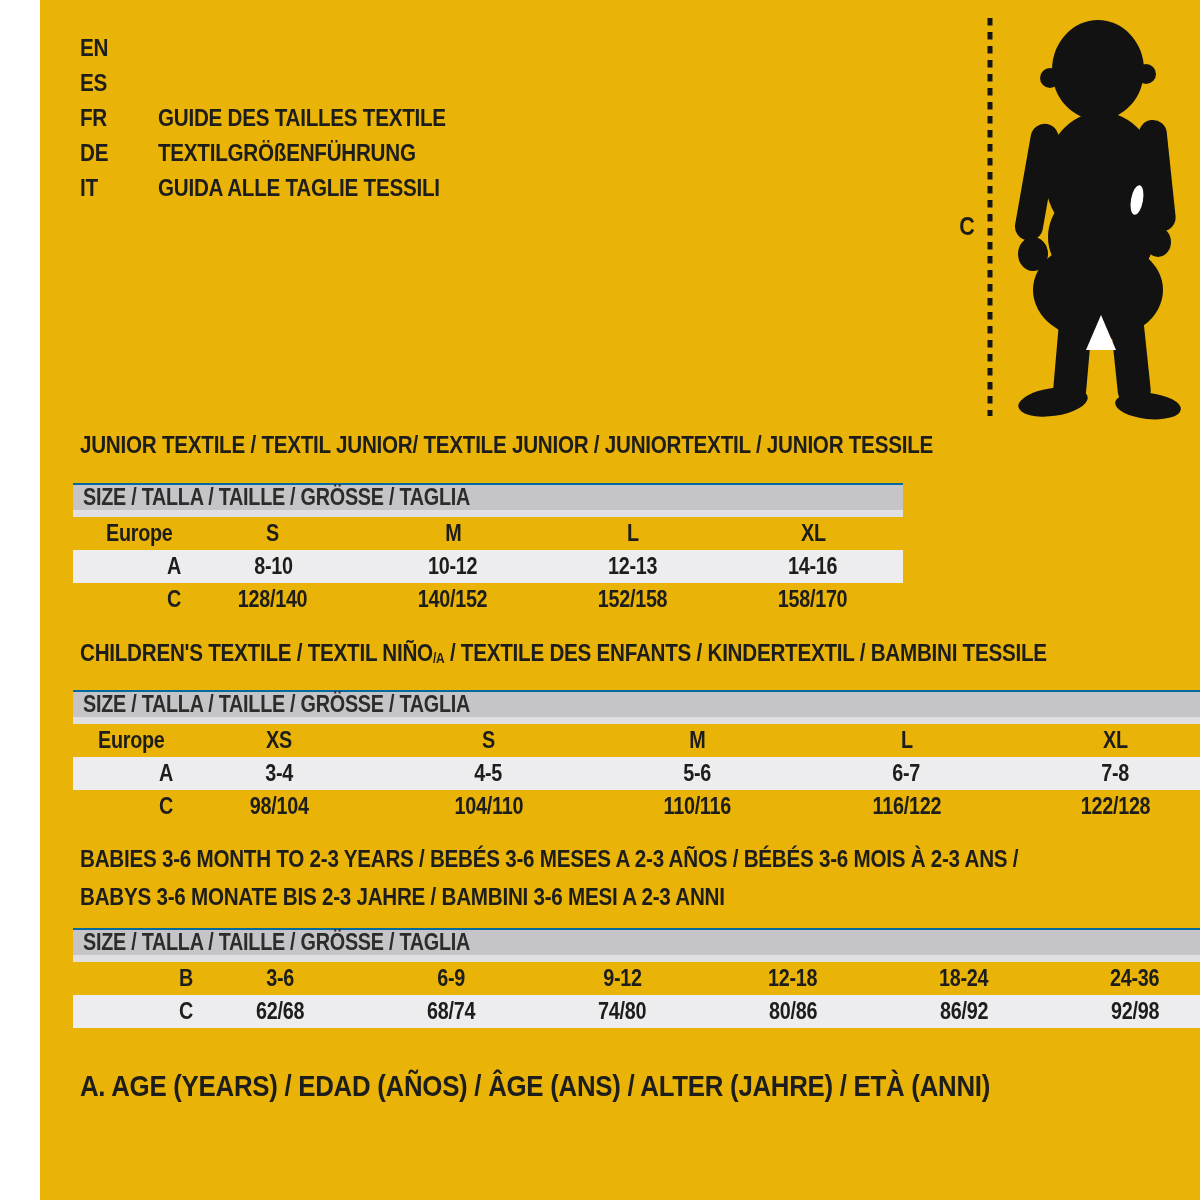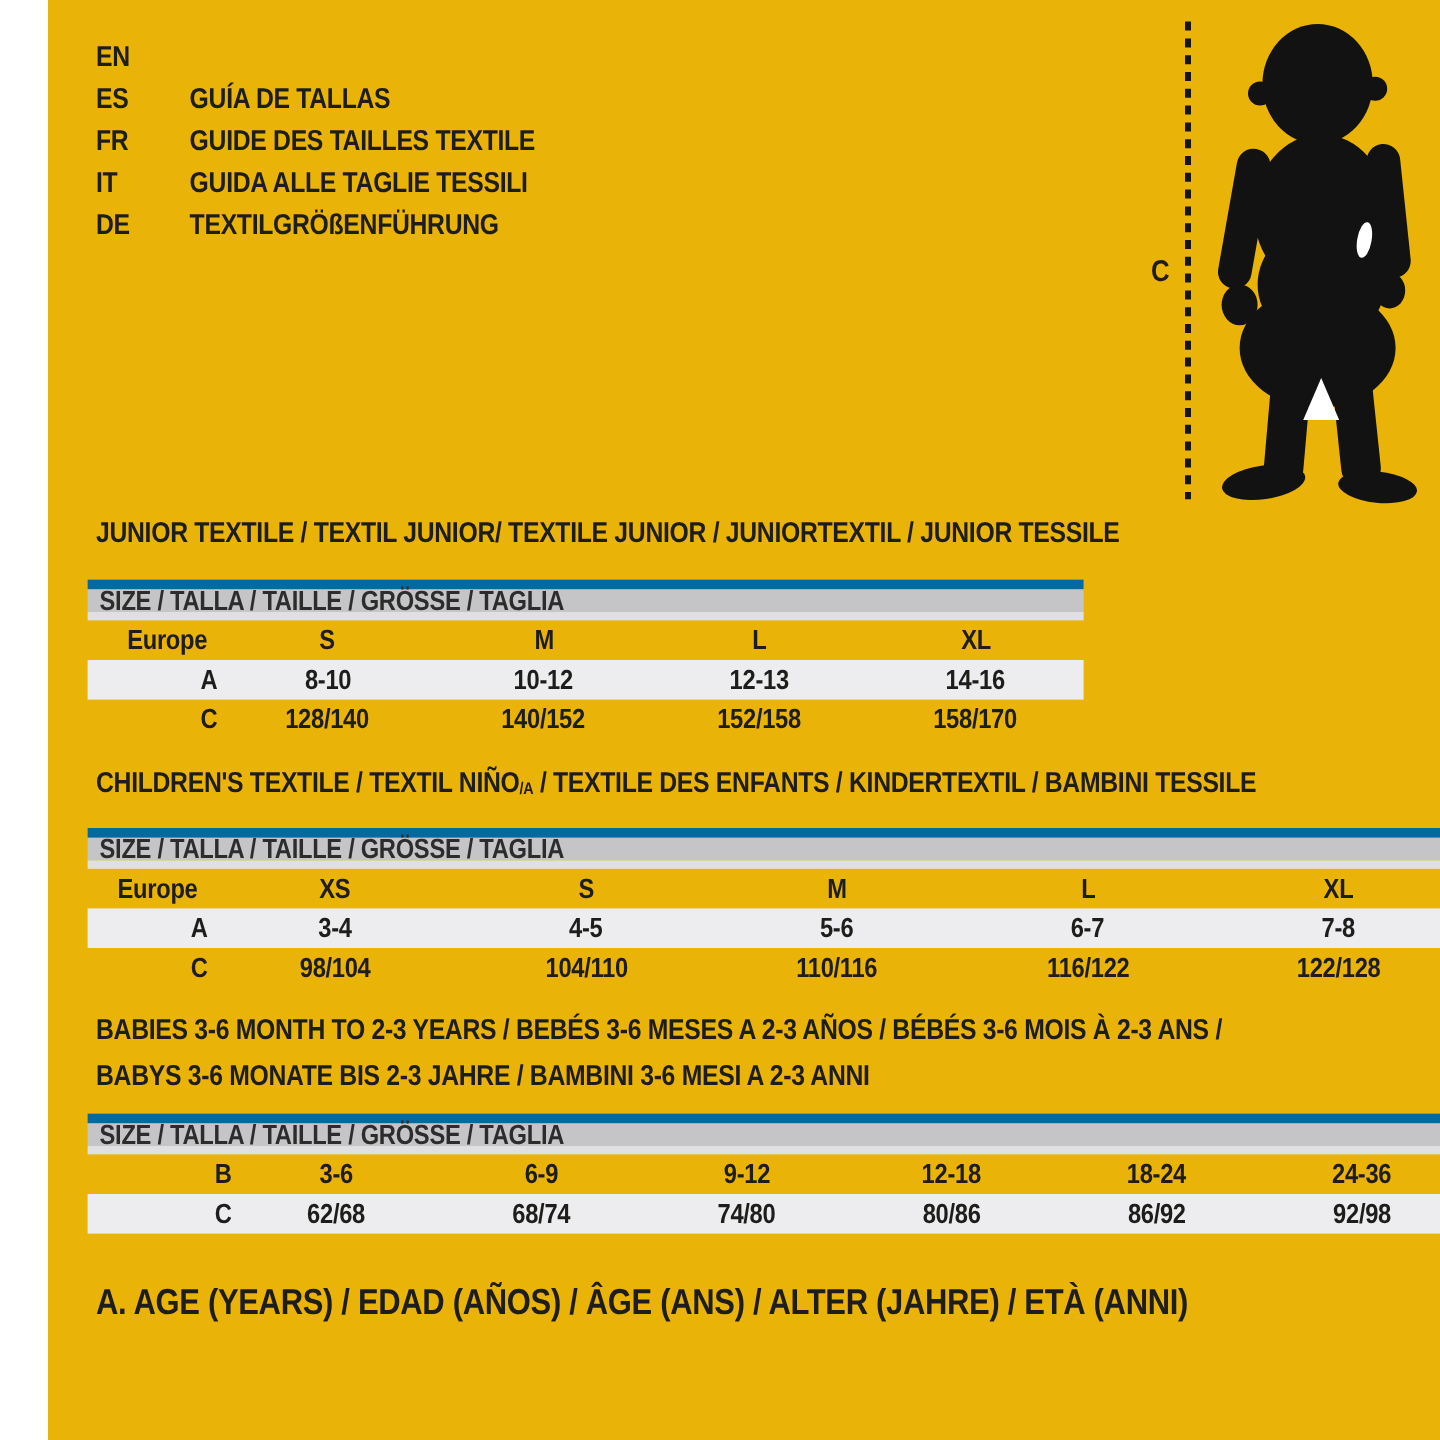"GUÍA DE TALLAS" span { html: <span><span>GUÍA DE TALLAS</span></span> -> none }
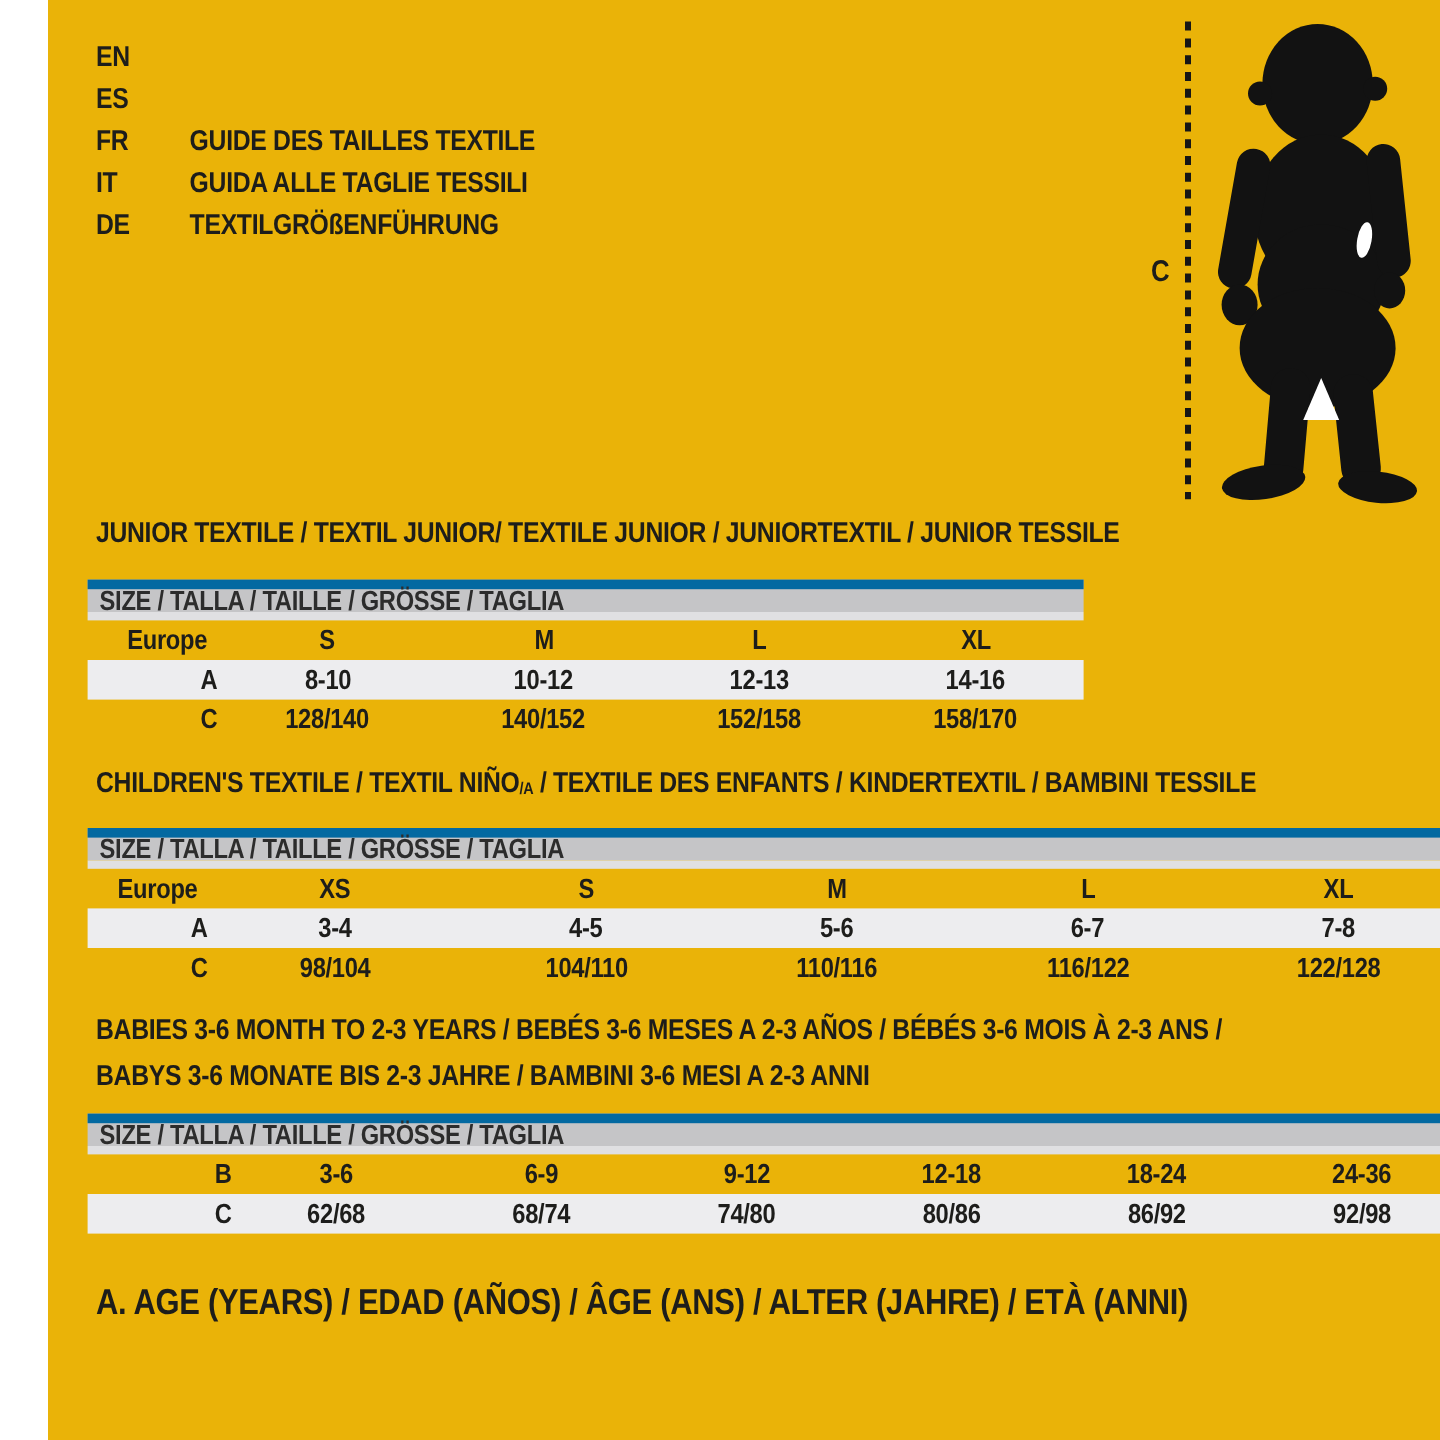"IT" div.lang-row { order: before "DE" -> after "DE" }
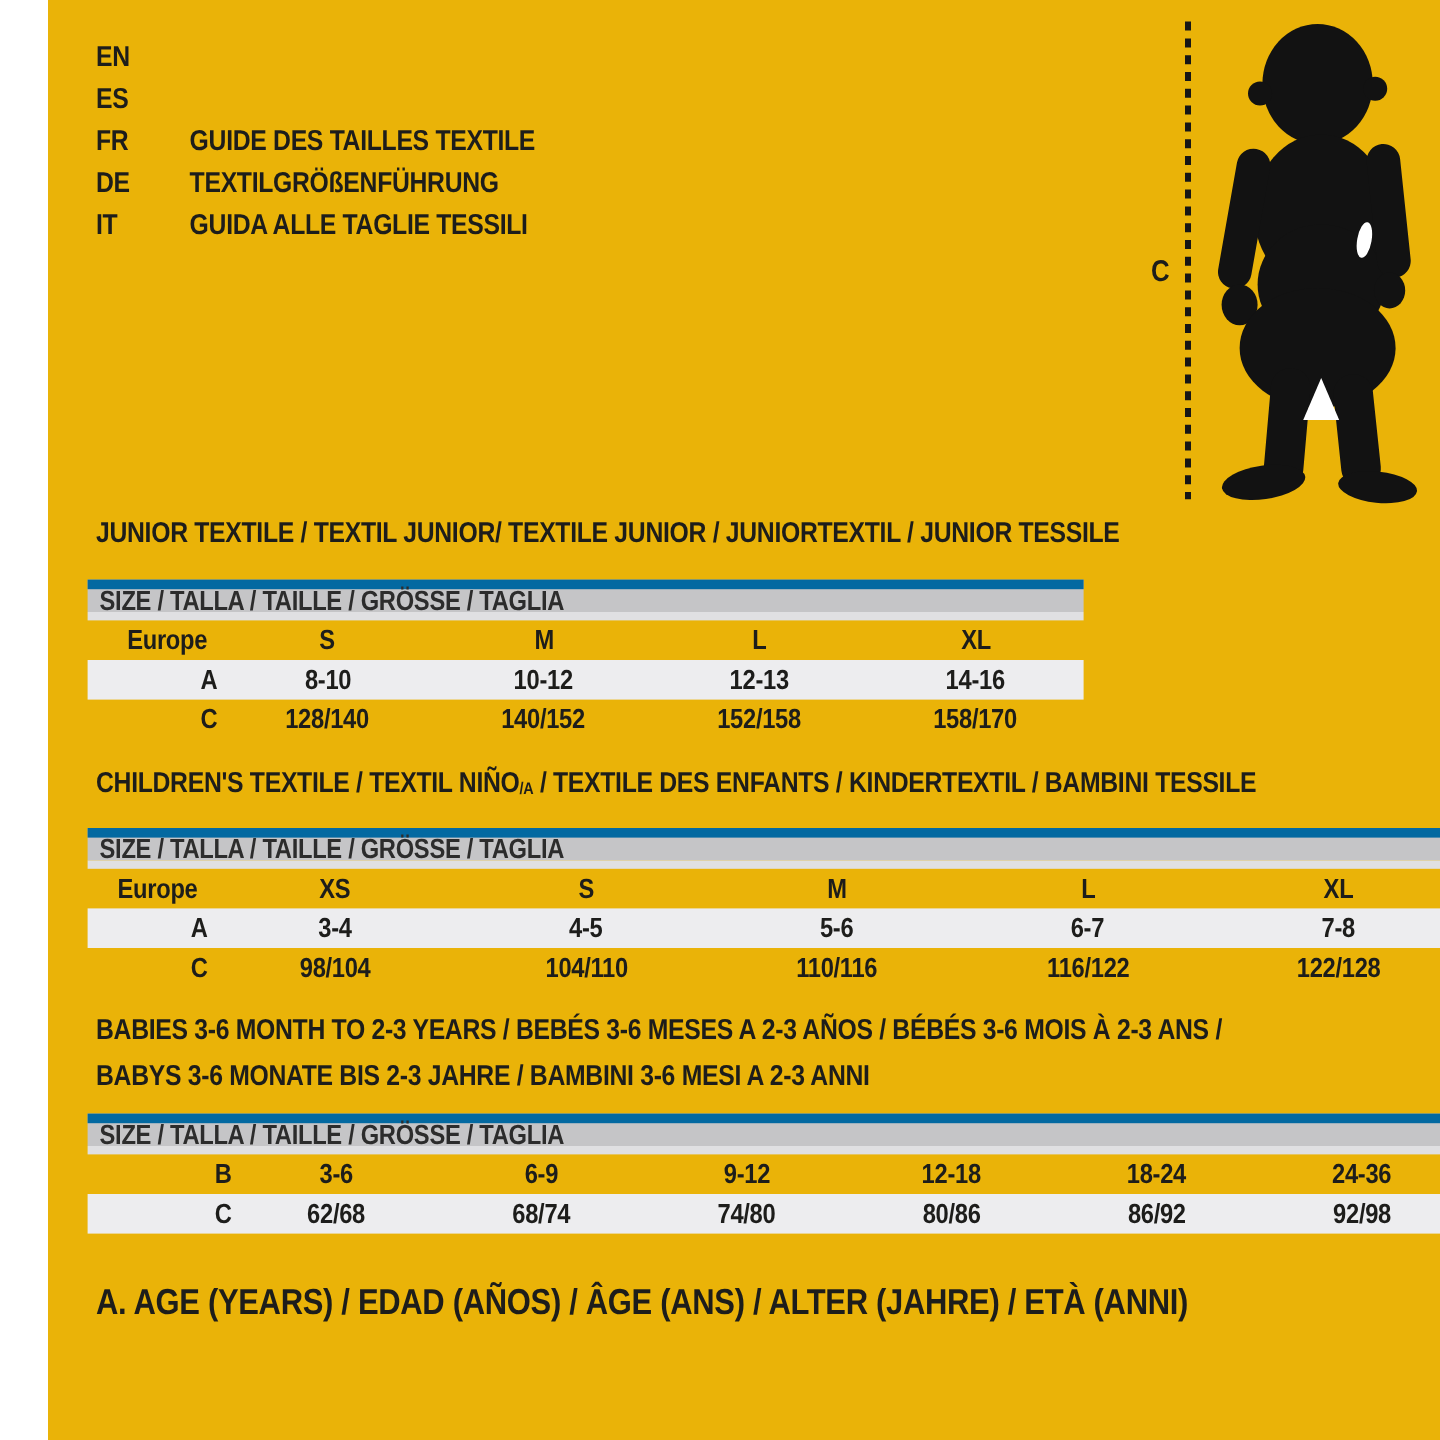"SIZE / TALLA / TAILLE" .size-bar { border-top: 8px solid #0369a1 -> 2px solid #0369a1 }
